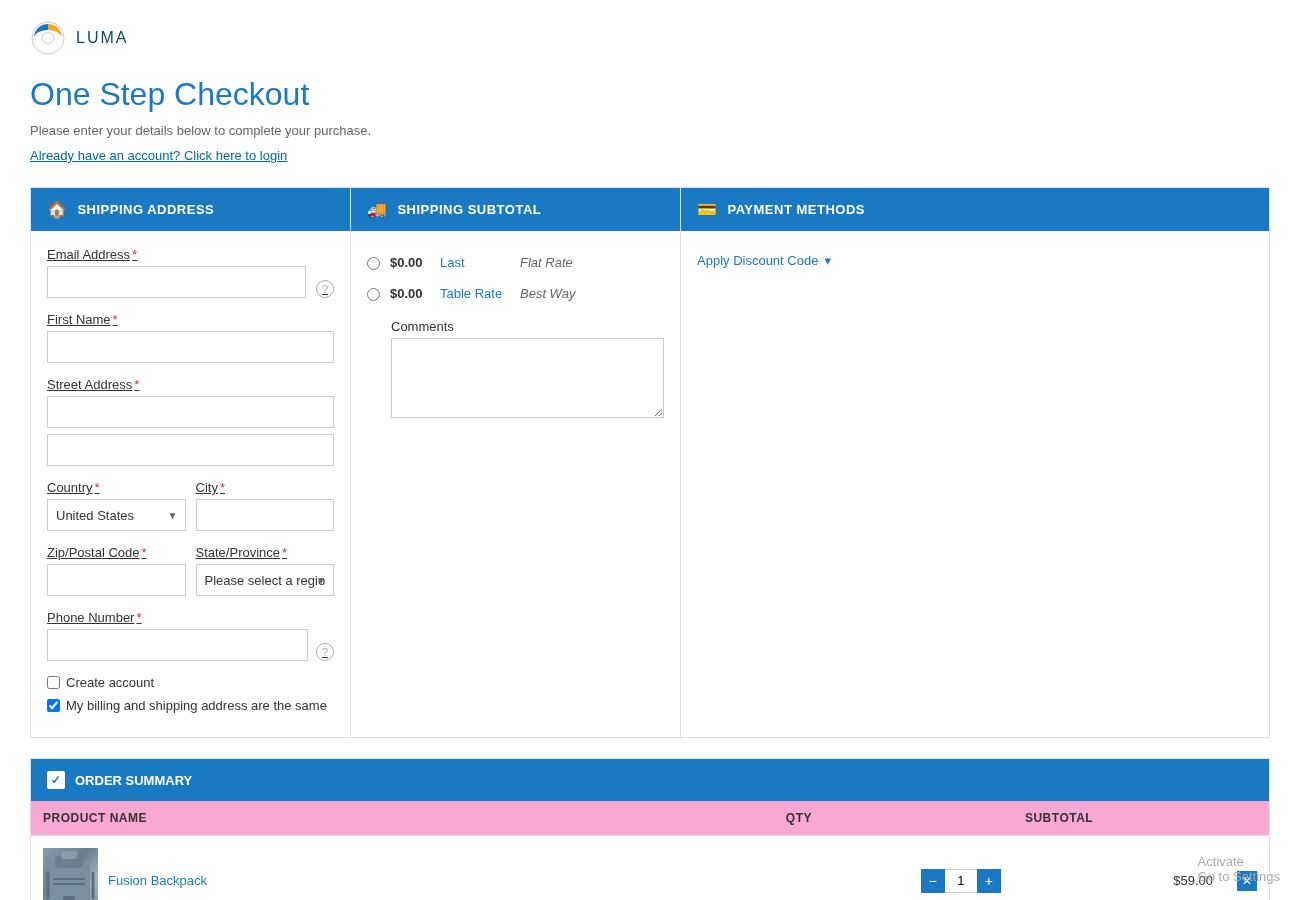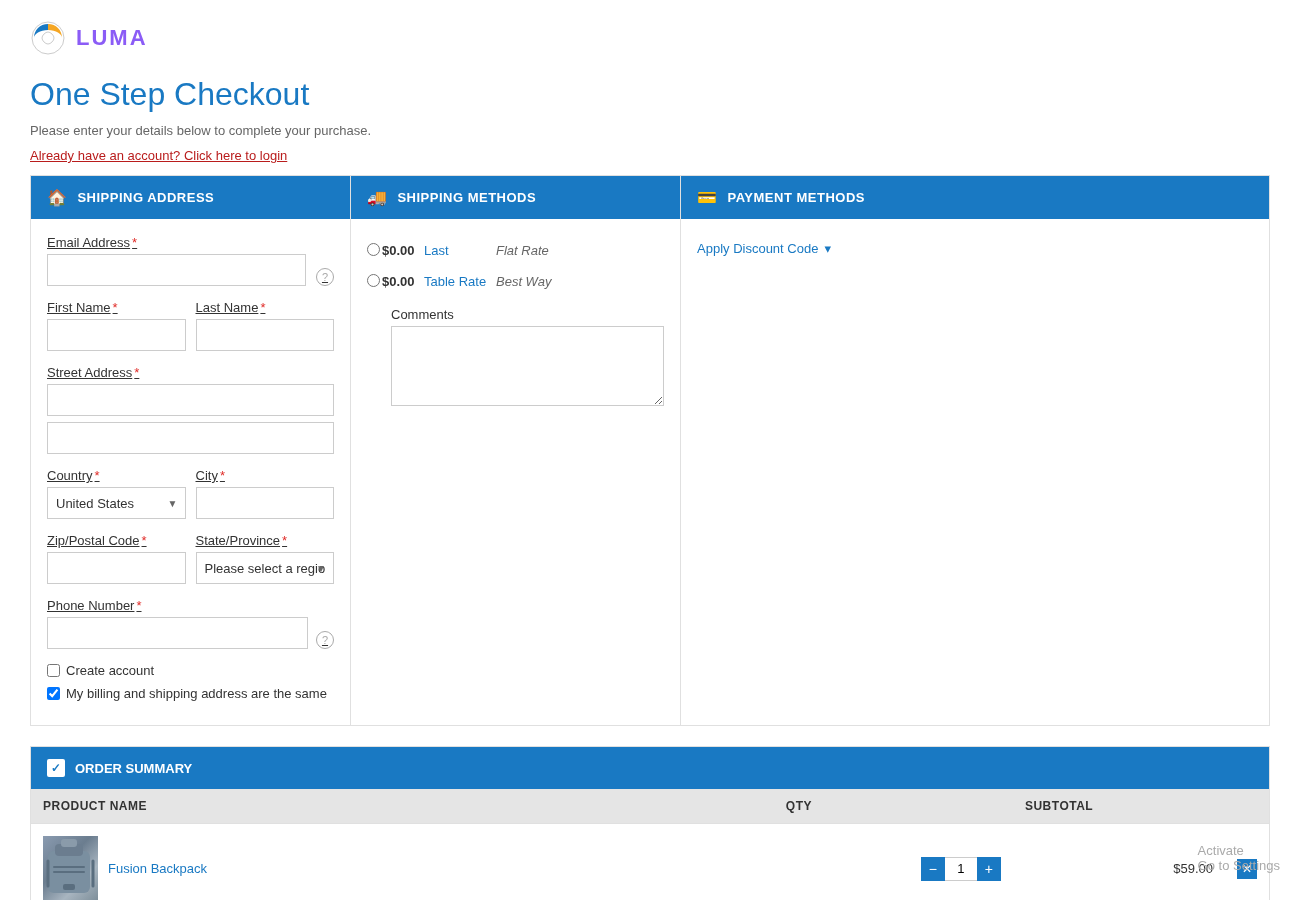"LUMA" .logo-text { color: #8b5cf6 -> #0c4a6e; font-size: 22px -> 16px; font-weight: bold -> normal }
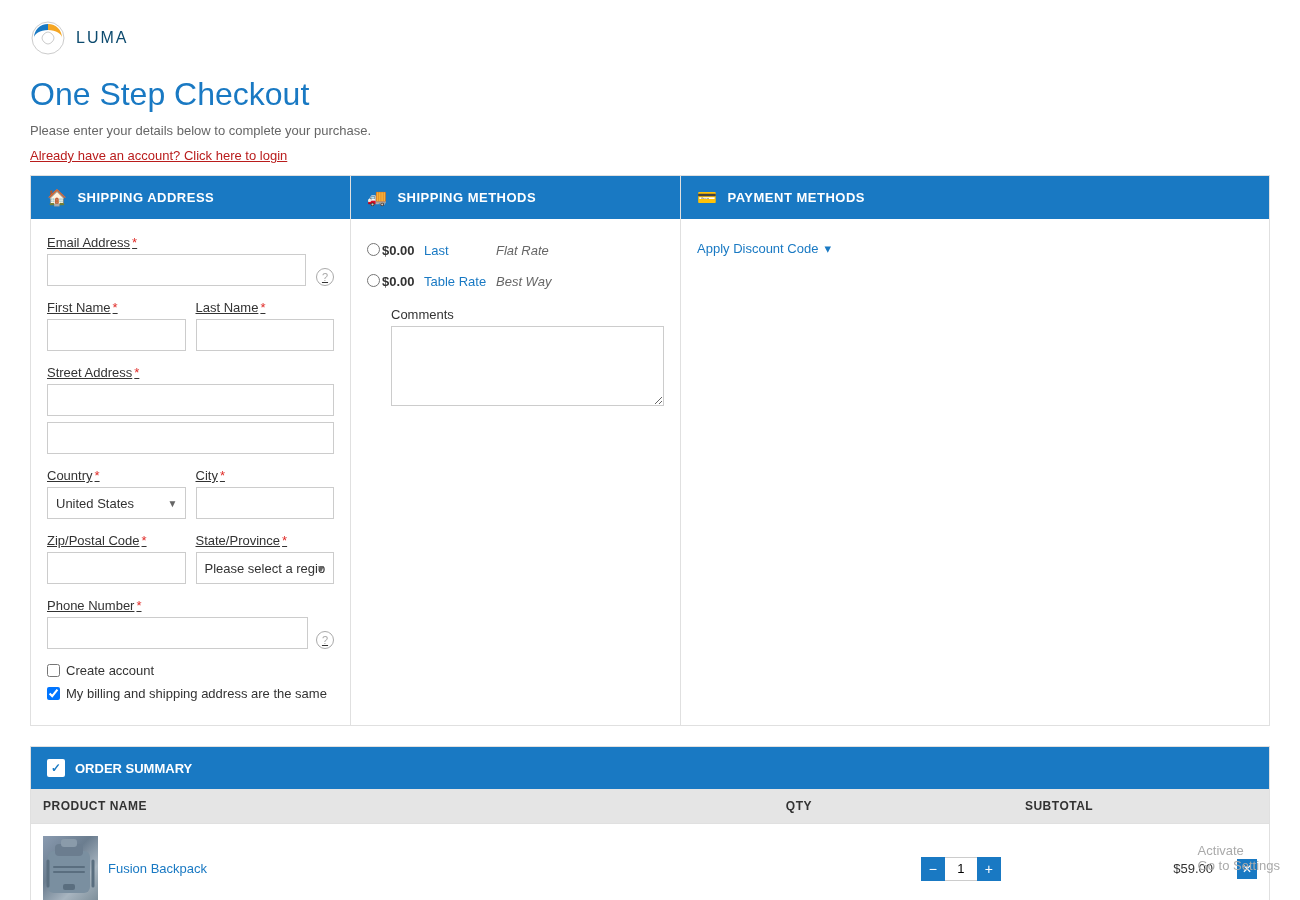"Already have an account? Click" .login-link { color: #b91c1c -> #0369a1; margin-bottom: 12px -> 24px }
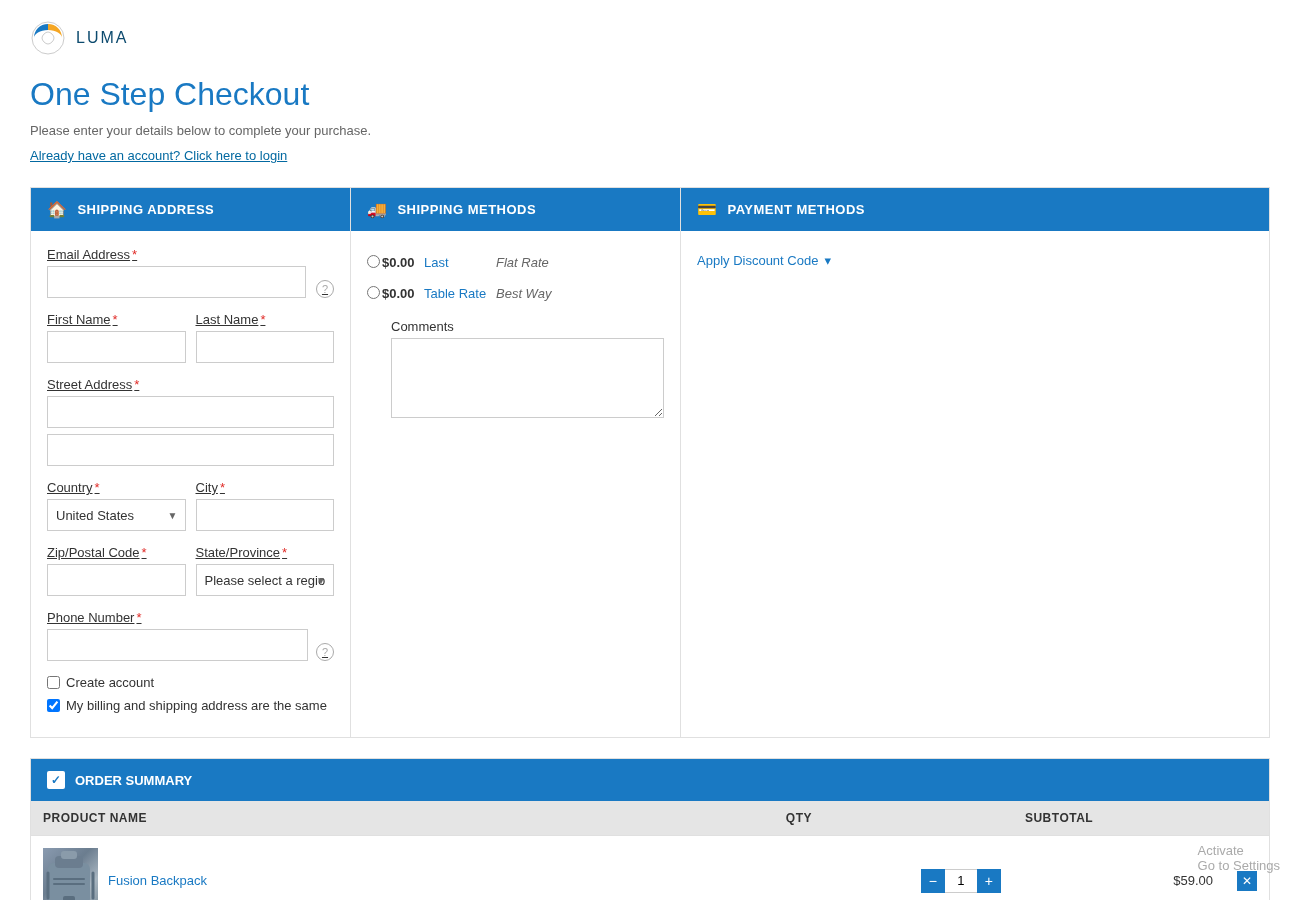"SHIPPING METHODS" span { text: METHODS -> SUBTOTAL }
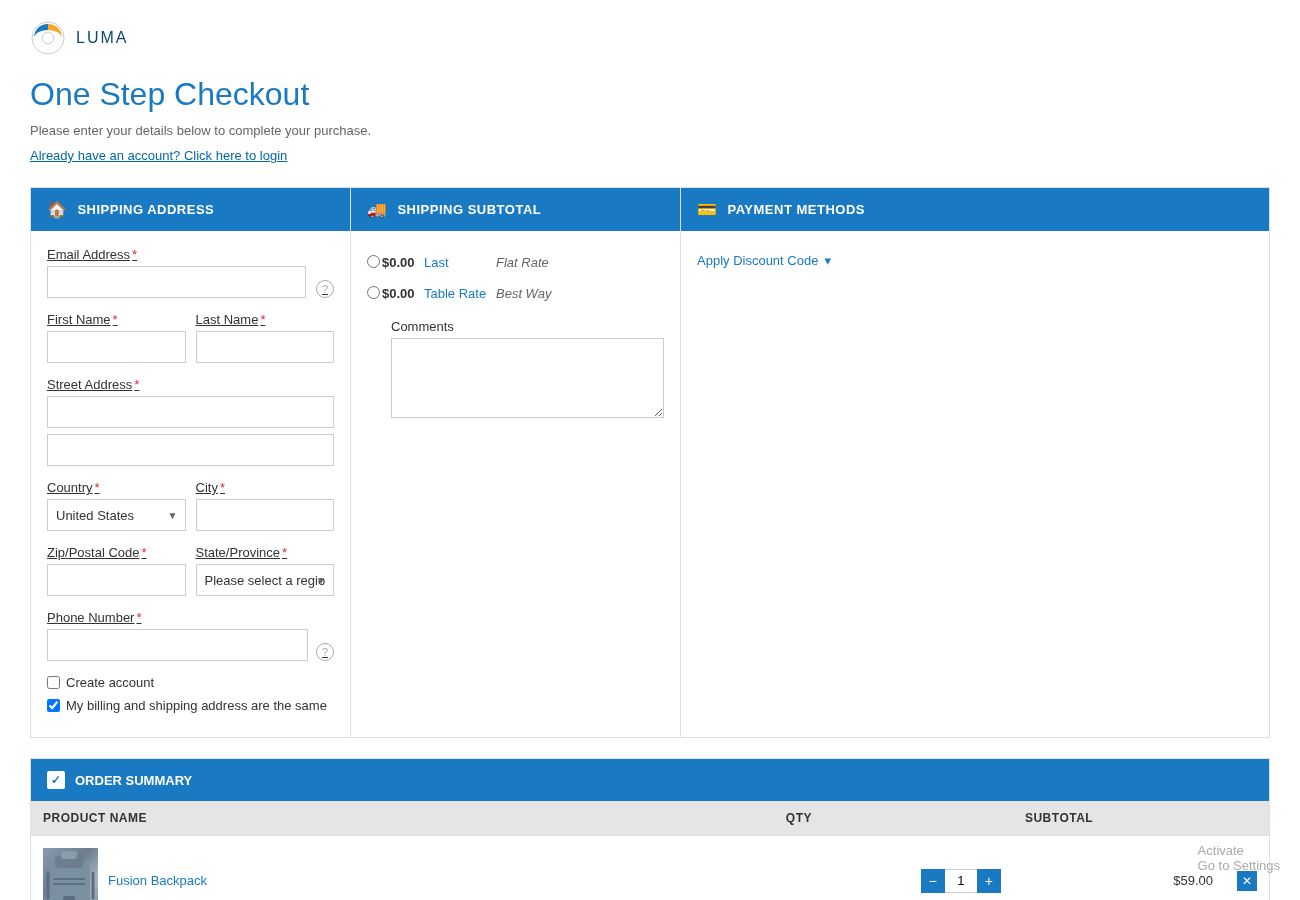"$0.00" .shipping-option { align-items: flex-start -> flex-end; gap: 2px -> 10px }
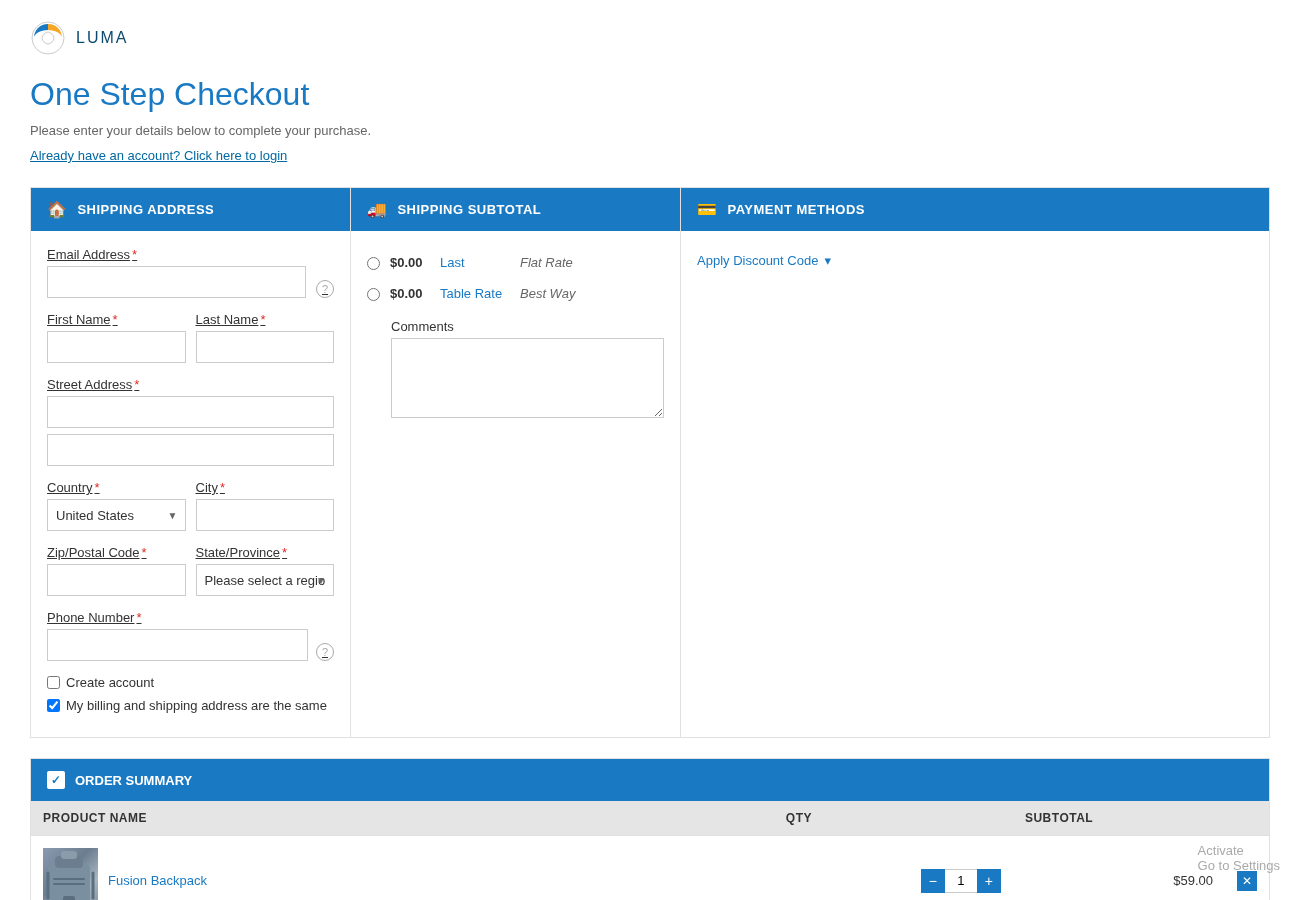"Last Name *" div.form-group { html: <div> <label> <span>Last Name</span><span>*</span> </label> <input> </div> -> none }
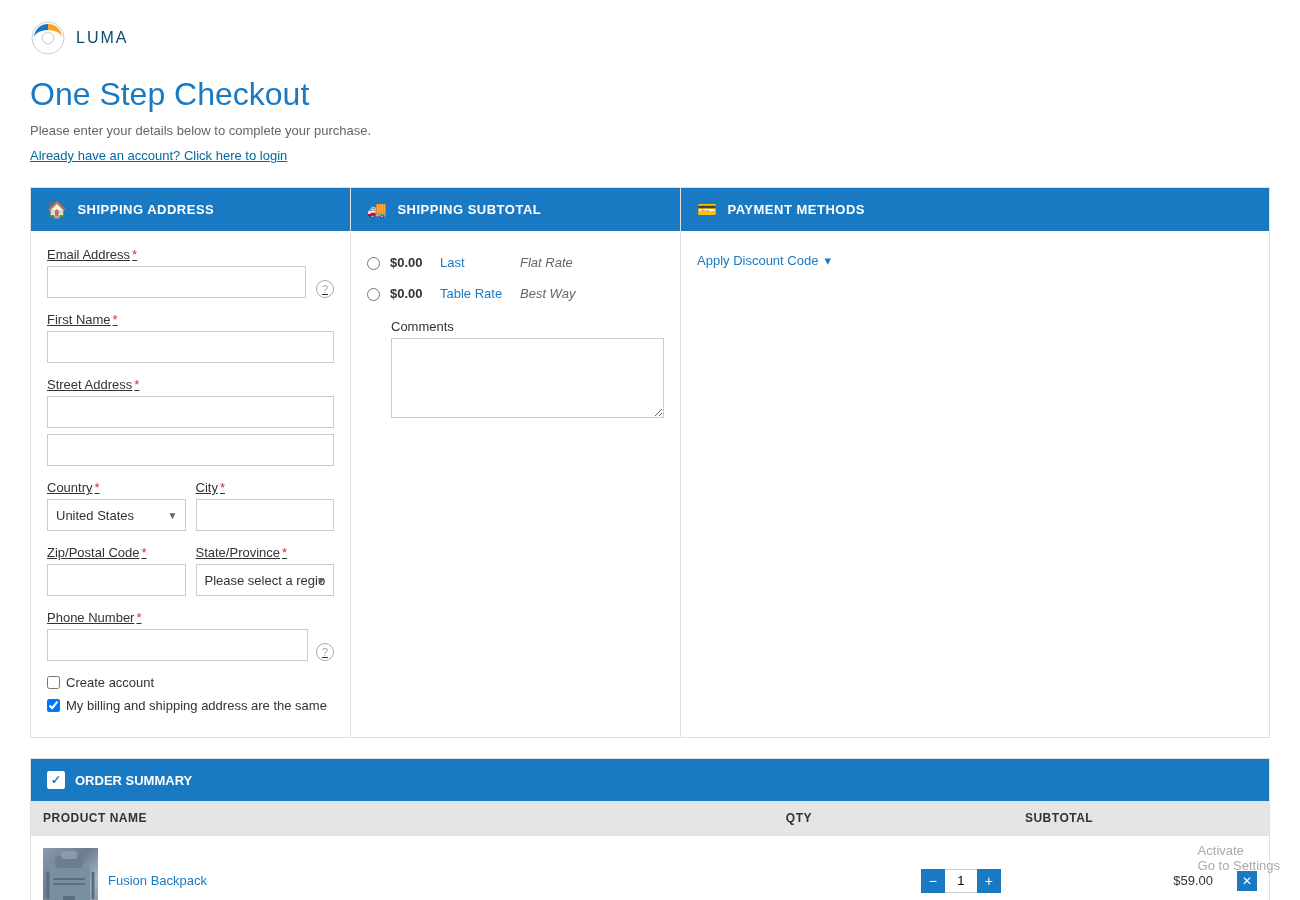"PRODUCT NAME" .order-table th { background: #e5e5e5 -> #f9a8d4 }
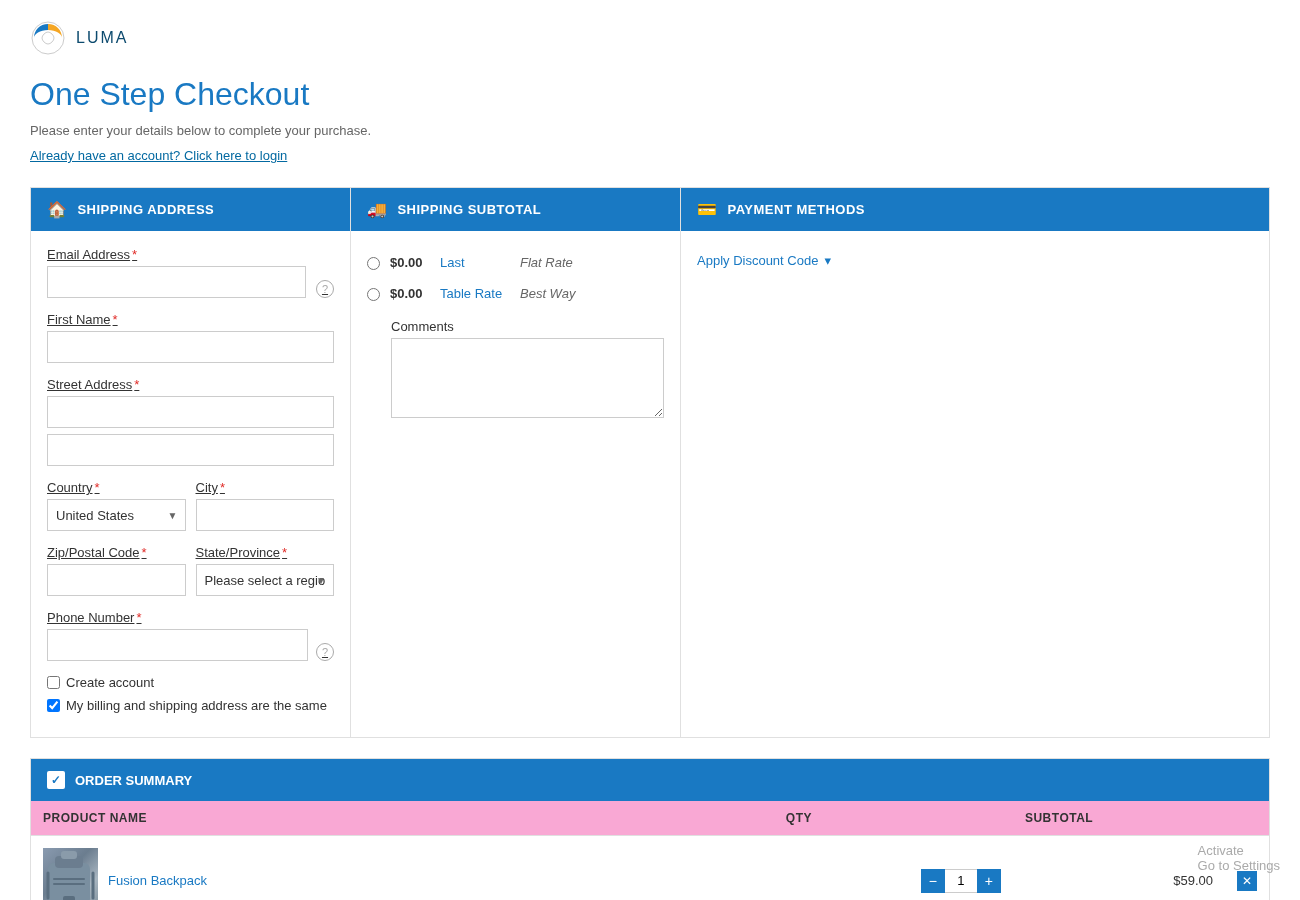"Activate" .watermark { bottom: 27px -> 16px }
